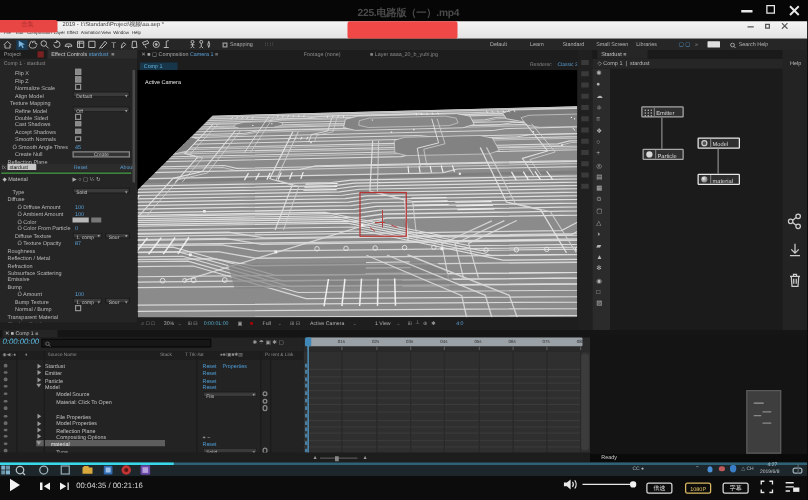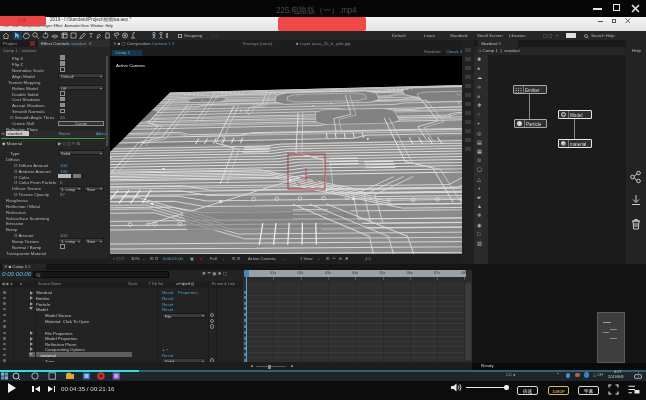"225.电路版（一）.mp4" div.t { font-weight: normal -> bold; left: 276px -> 286px }
